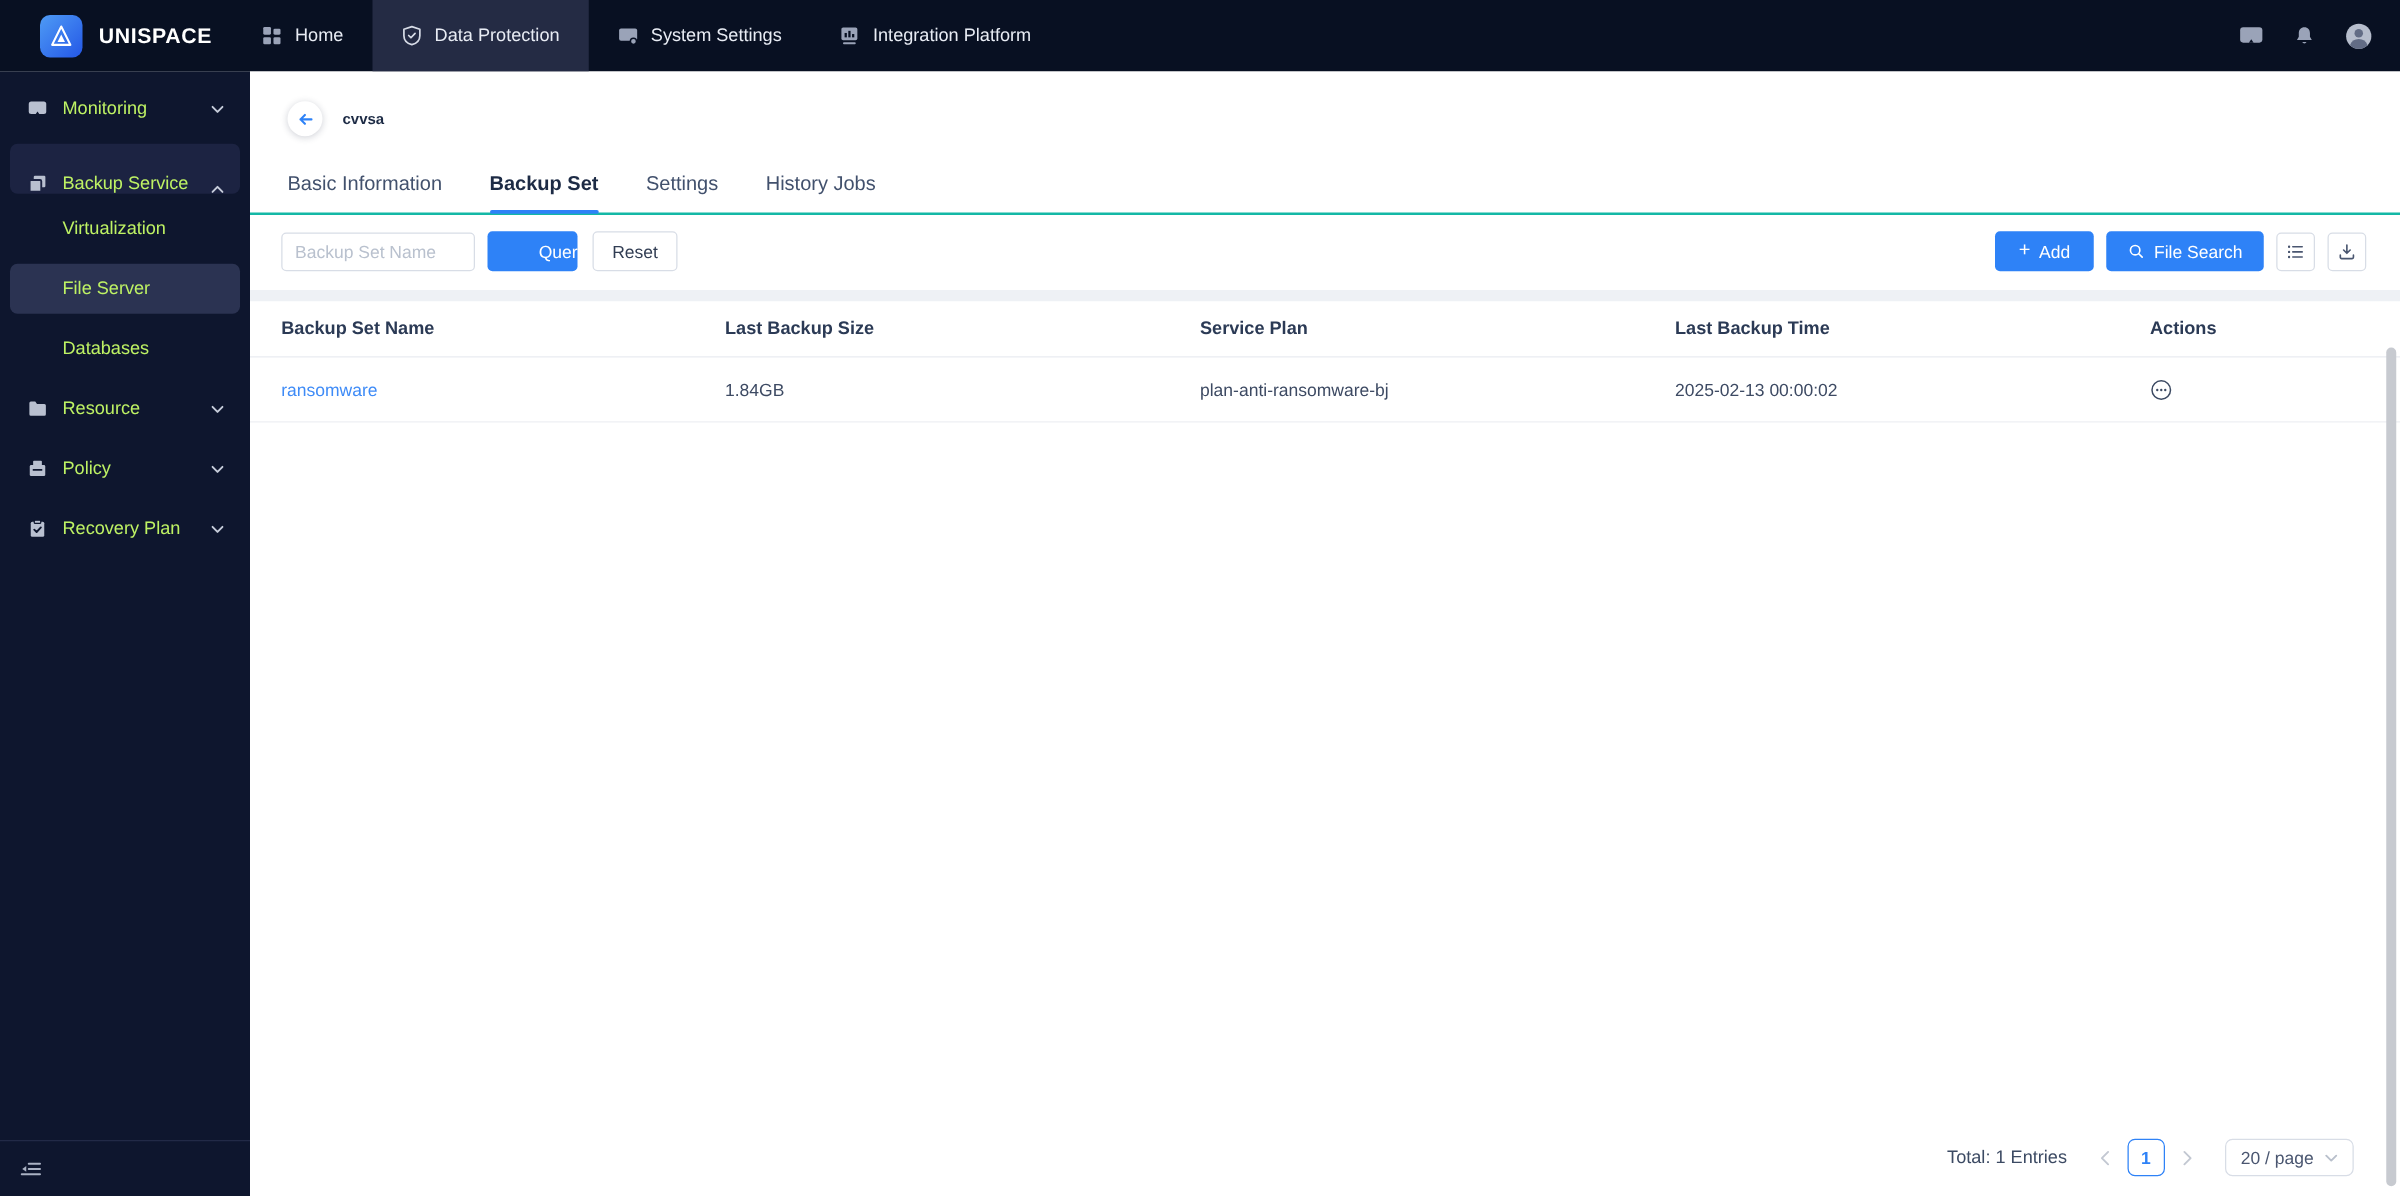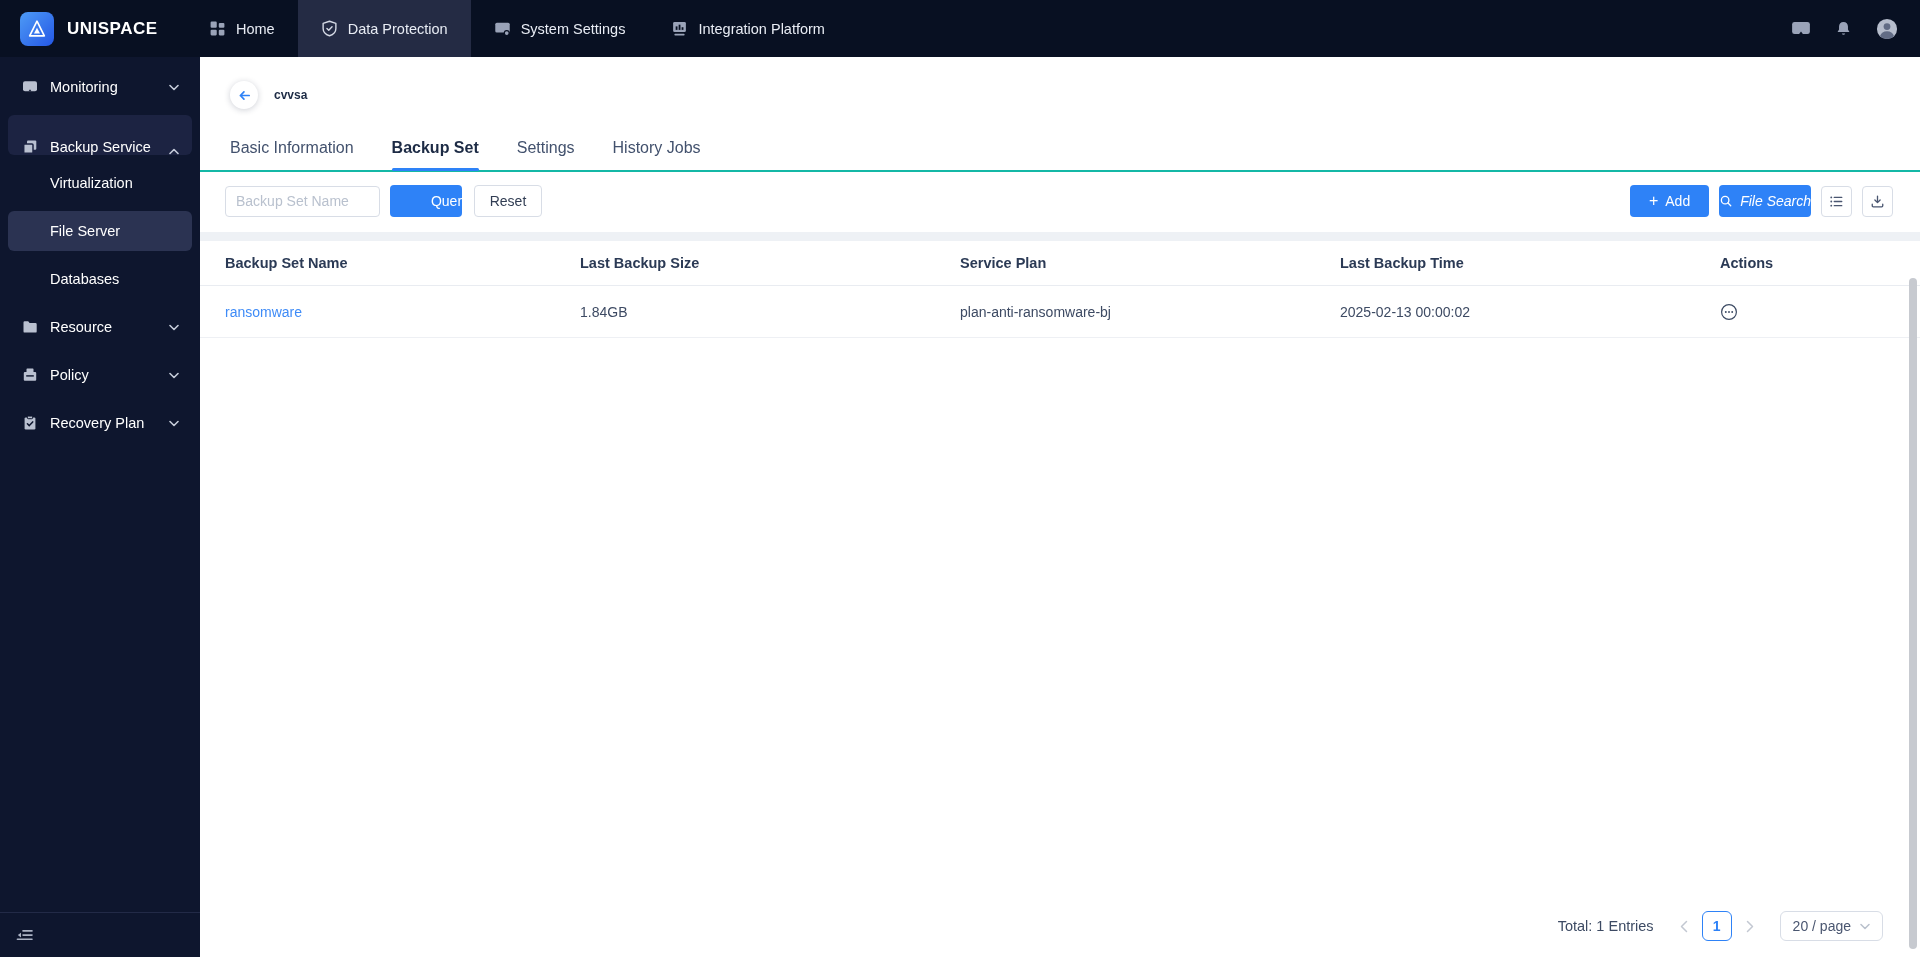"UNISPACE" .brand { padding-left: 20px -> 32px }
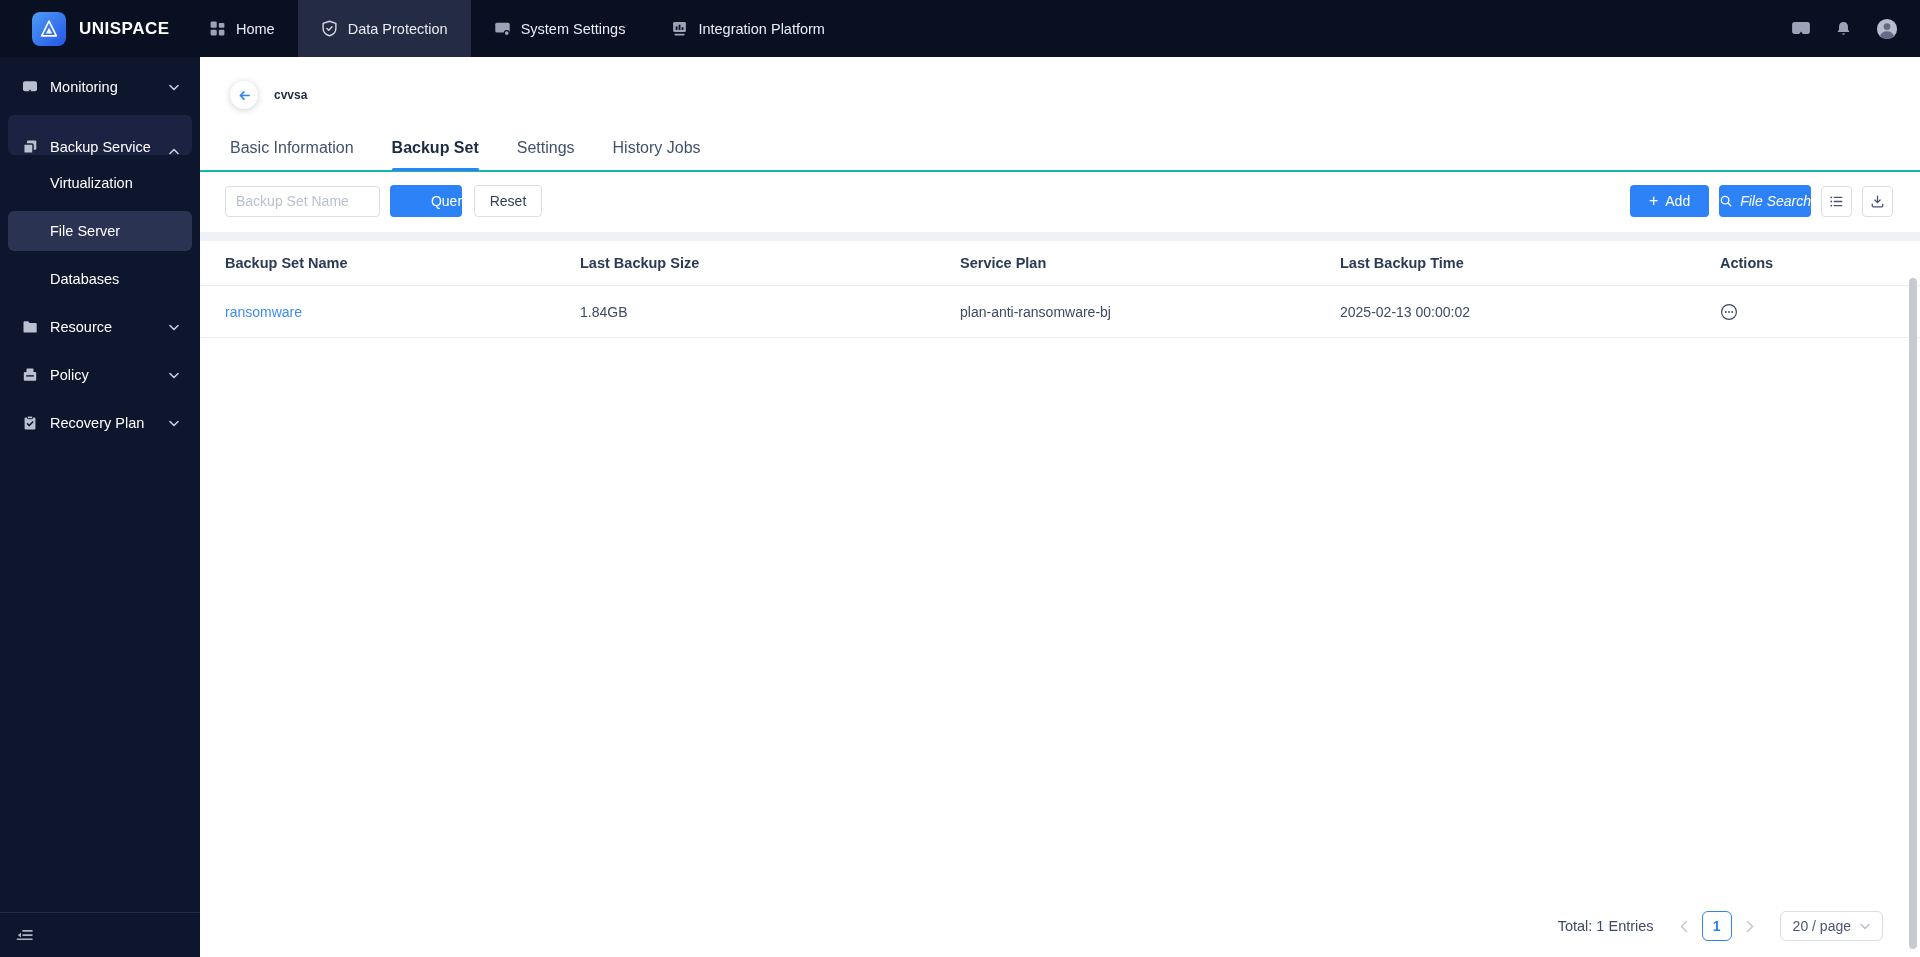"Monitoring" .side-item { color: #ffffff -> #bef264 }
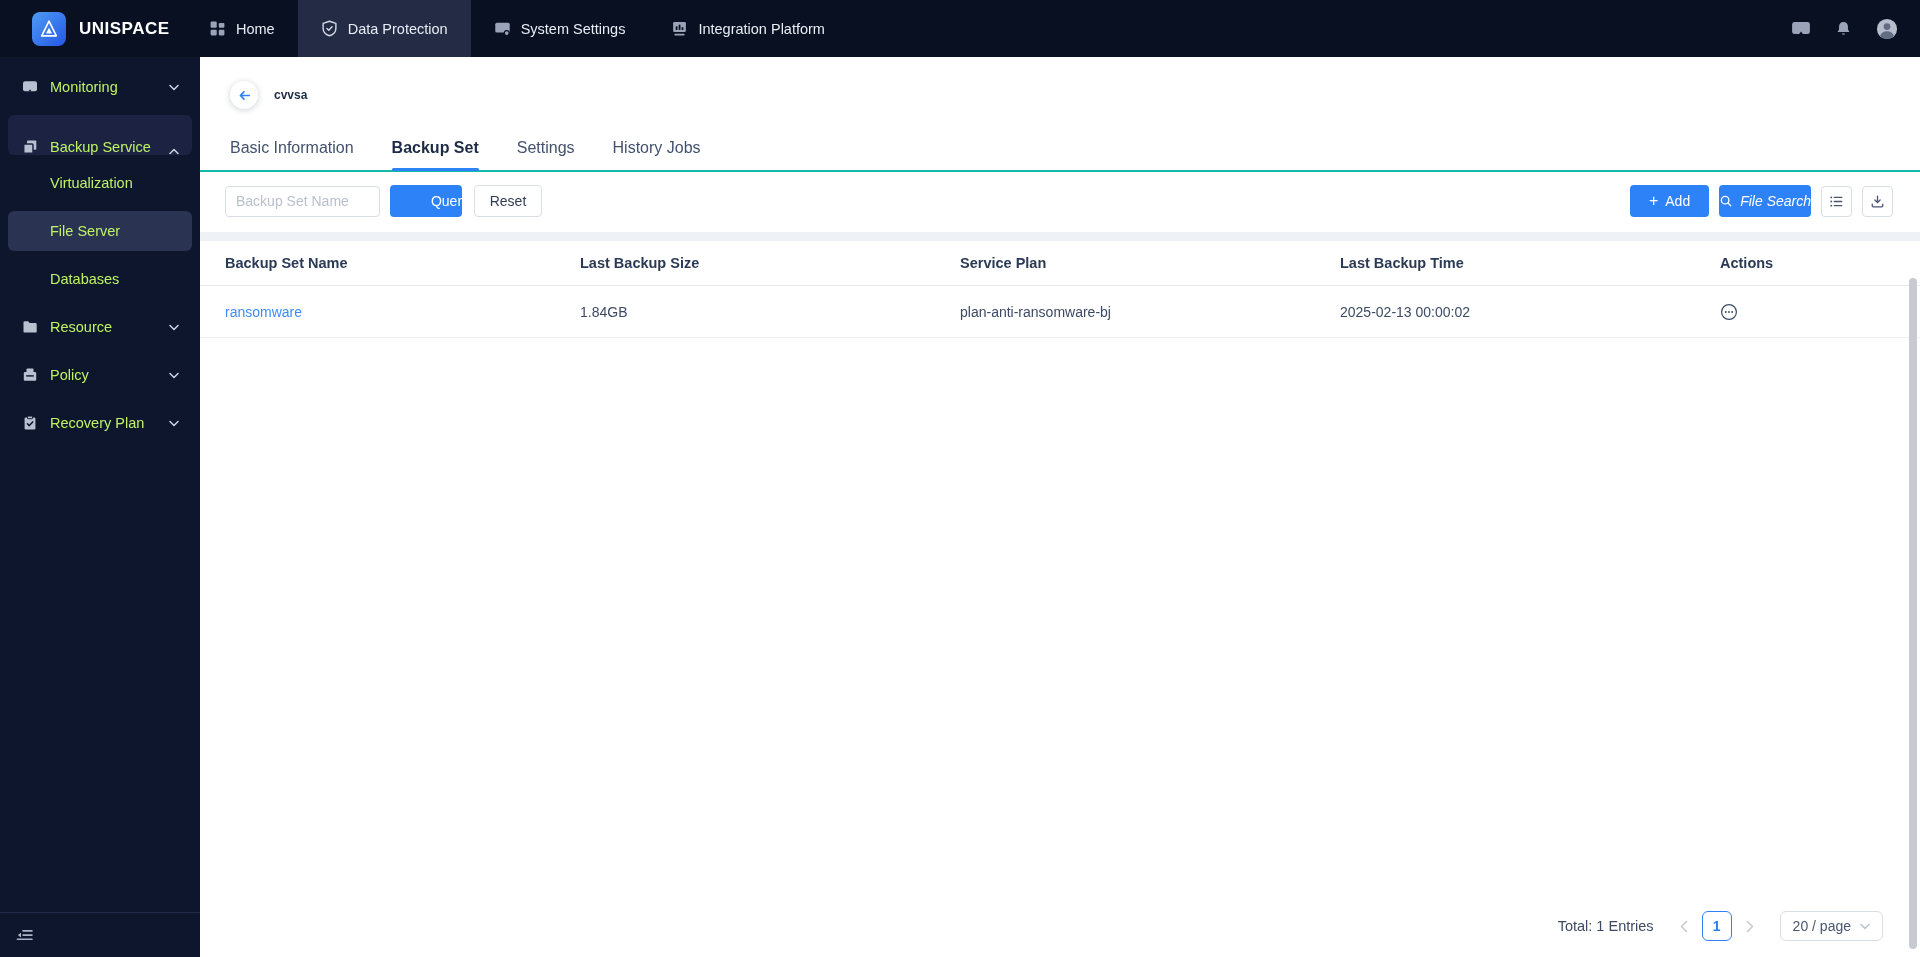"File Search" .btn-filesearch { font-style: italic -> none; padding: 0 0 -> 0 17px }
